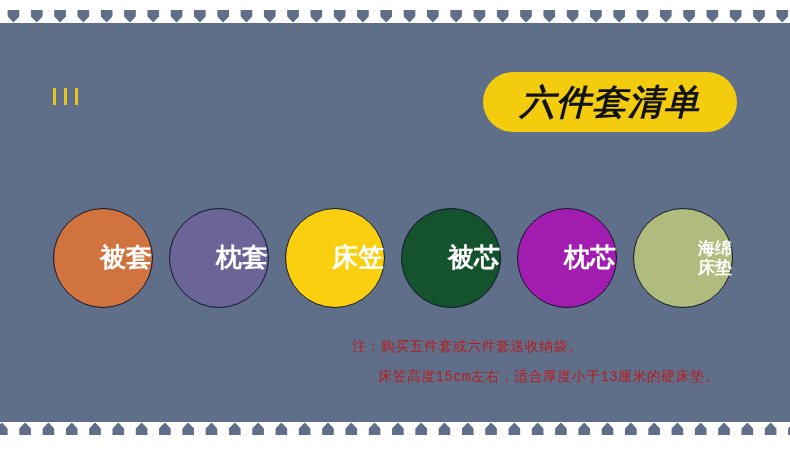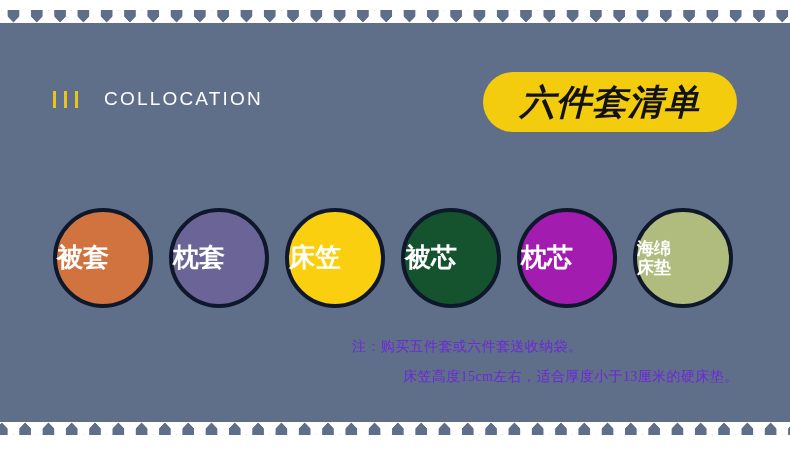"COLLOCATION" span.eyebrow-text { html: <span>COLLOCATION</span> -> none }
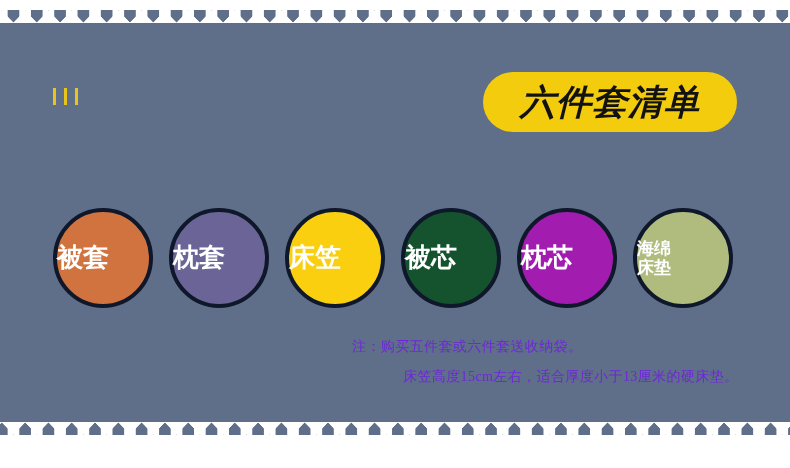"被套" .circle { border: 4px solid #0f172a -> 1px solid #0f172a; justify-content: flex-start -> flex-end }
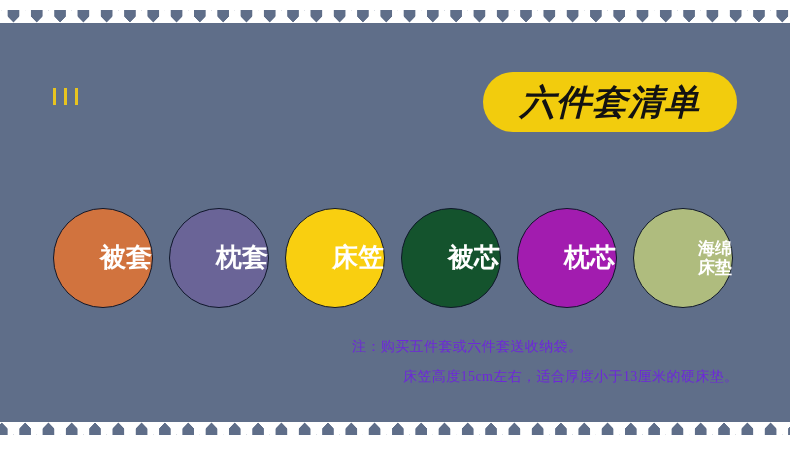"注：购买五件套或六件套送收纳袋。" .note { color: #6d28d9 -> #b91c1c; font-family: Liberation Serif, serif -> Liberation Mono, monospace }
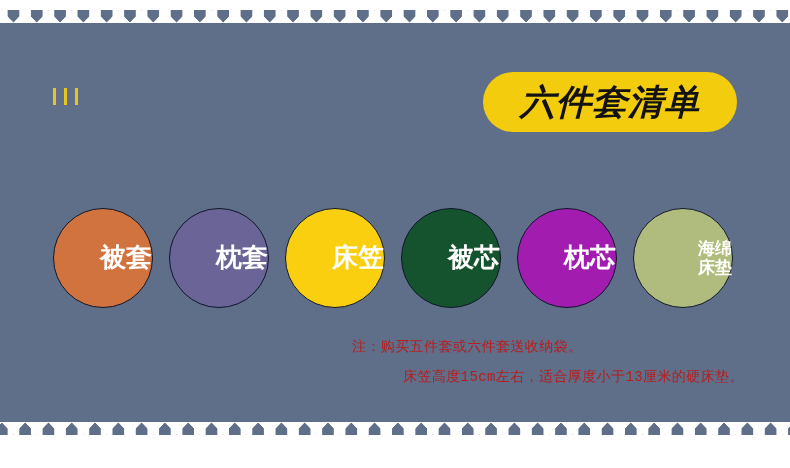"床笠高度15cm左右，适合厚度小于13厘米的硬床垫。" .note-line-2 { margin-left: 51px -> 26px }
